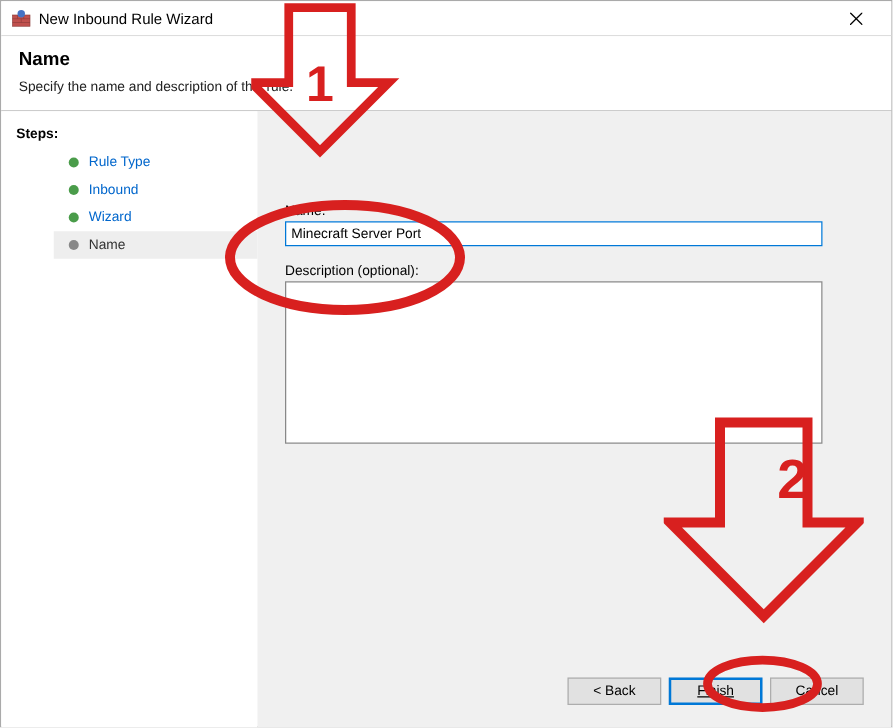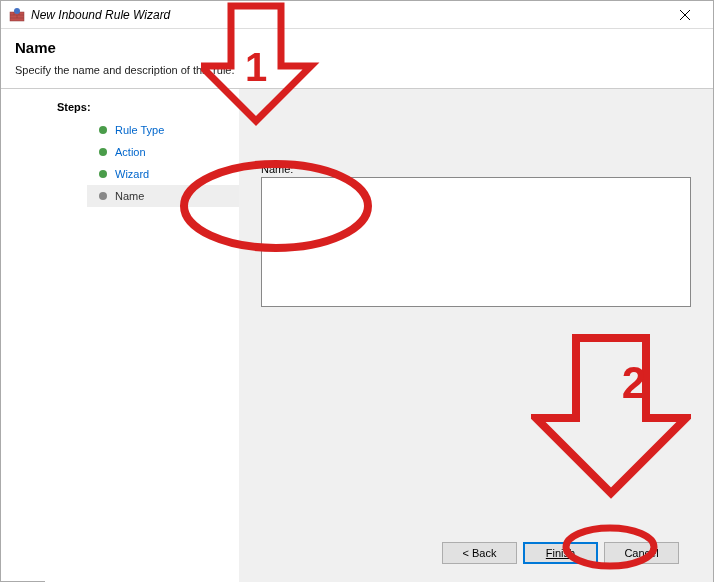"New Inbound Rule Wizard" .titlebar { font-style: italic -> none }
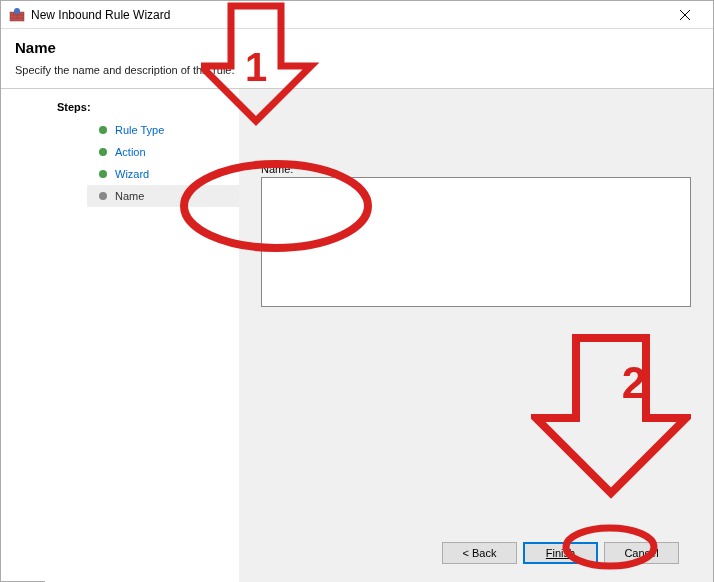"Steps:" .body { padding-left: 44px -> none }
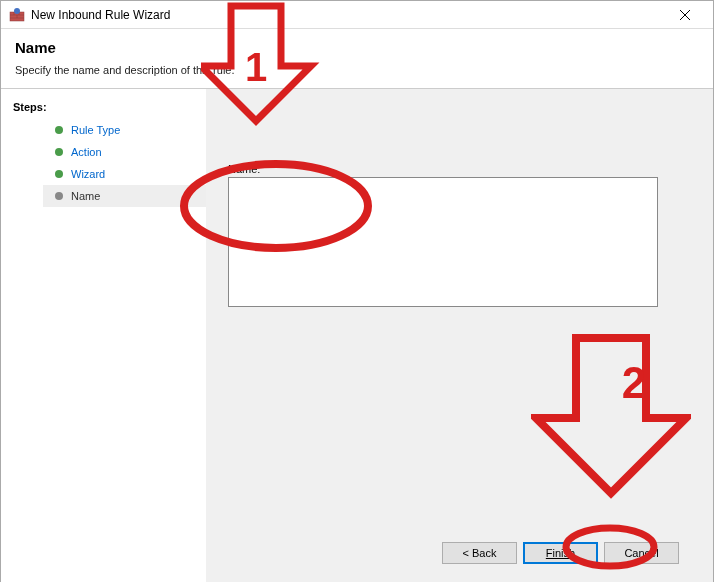"Action" span { text: Action -> Inbound }
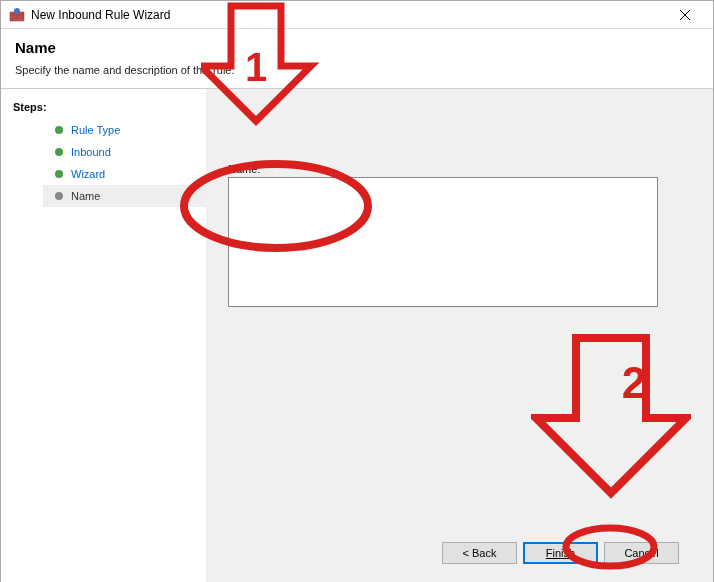"Minecraft Server Port" input.name-input { html: none -> <input> }
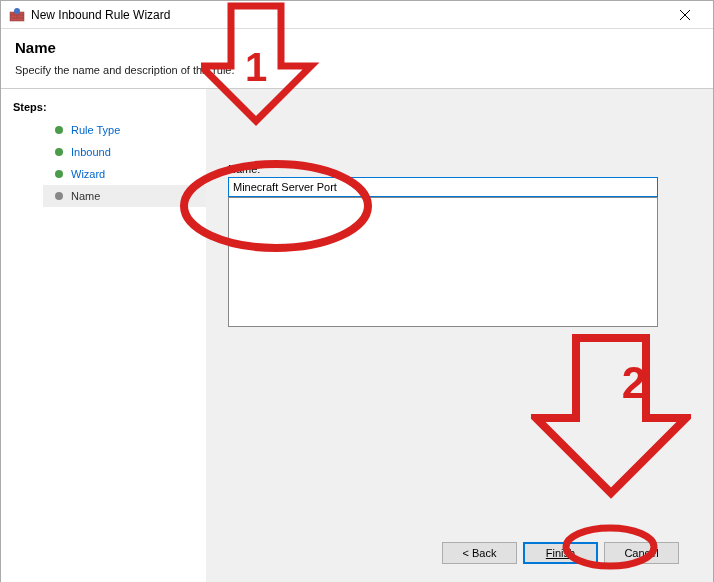"Description (optional):" div.desc-label { html: none -> <div>Description (optional):</div> }
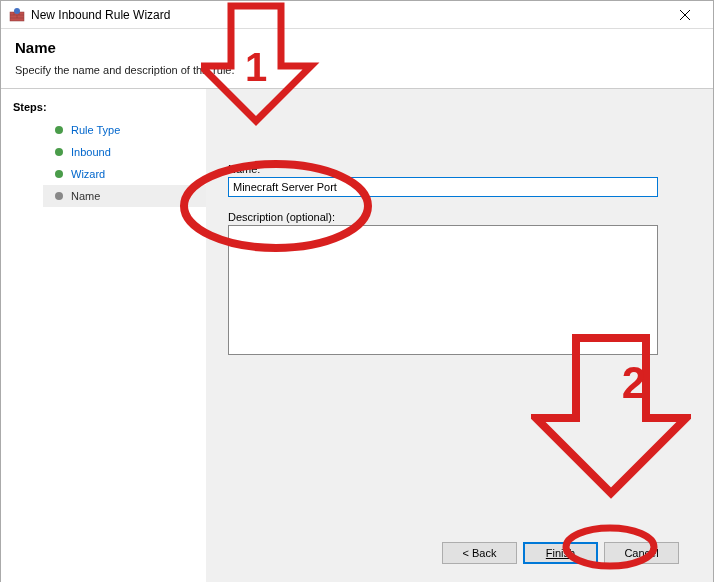"< Back" .buttons { right: 34px -> 22px }
